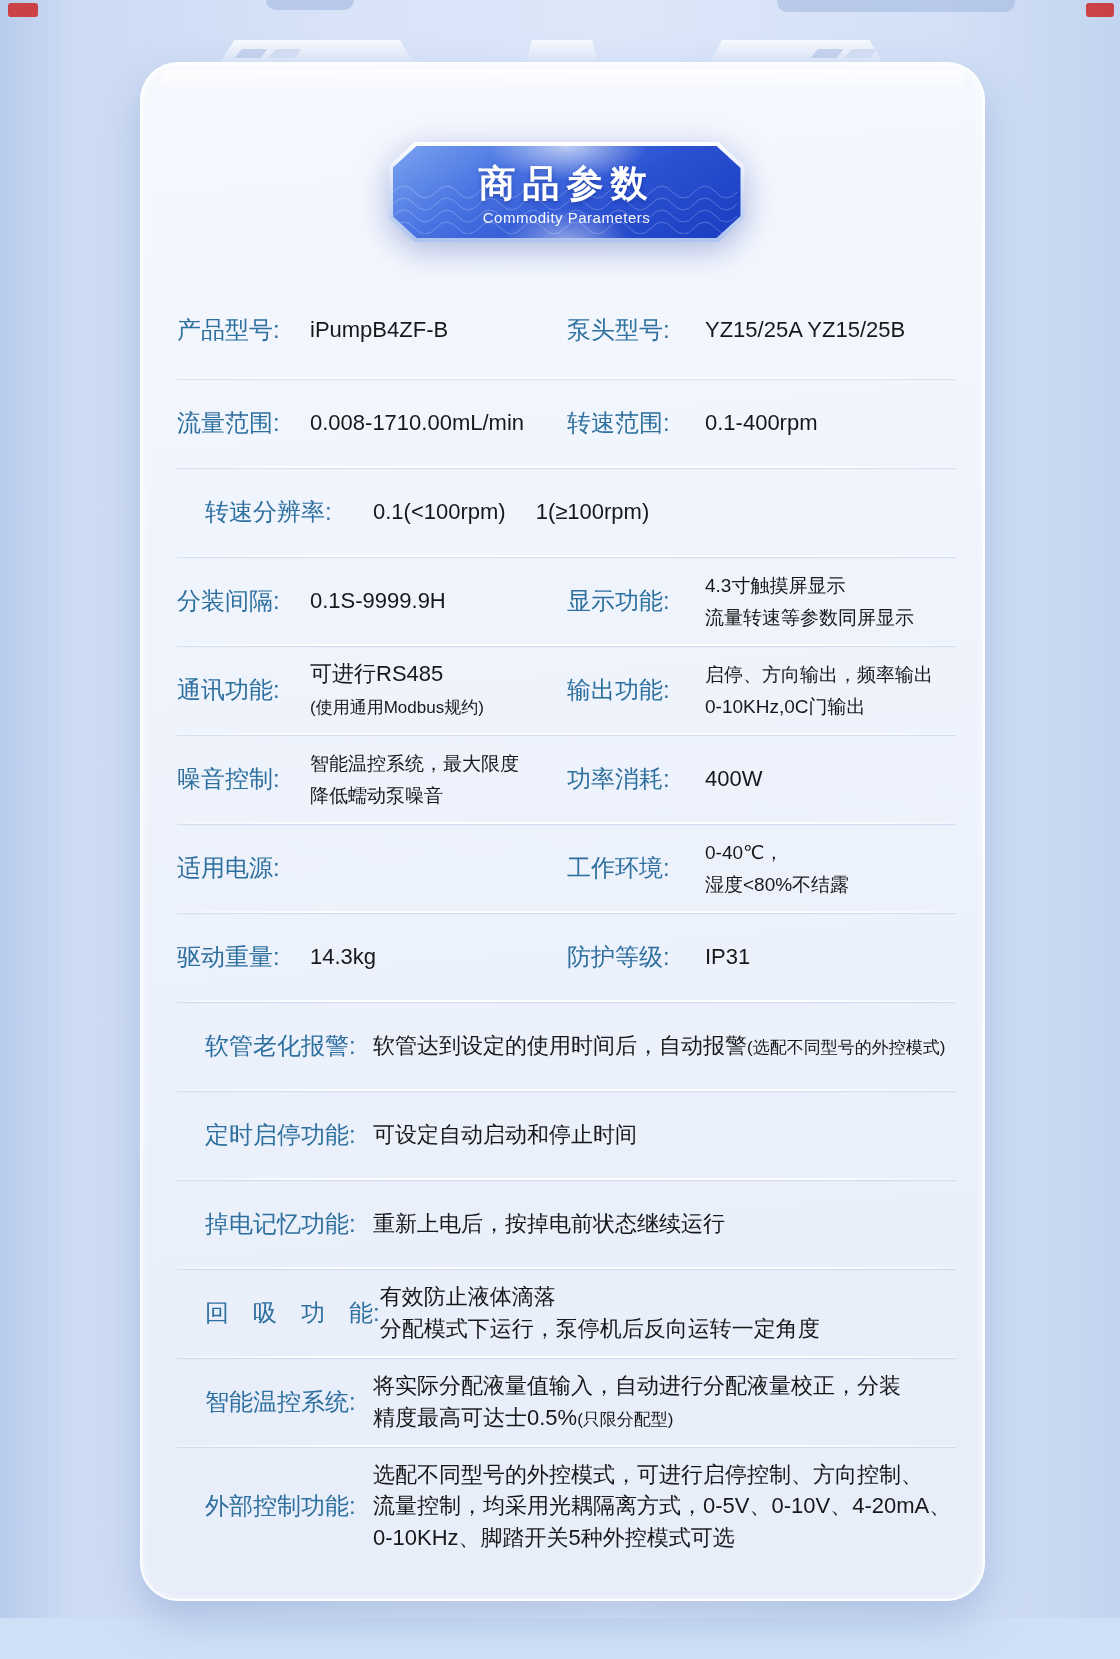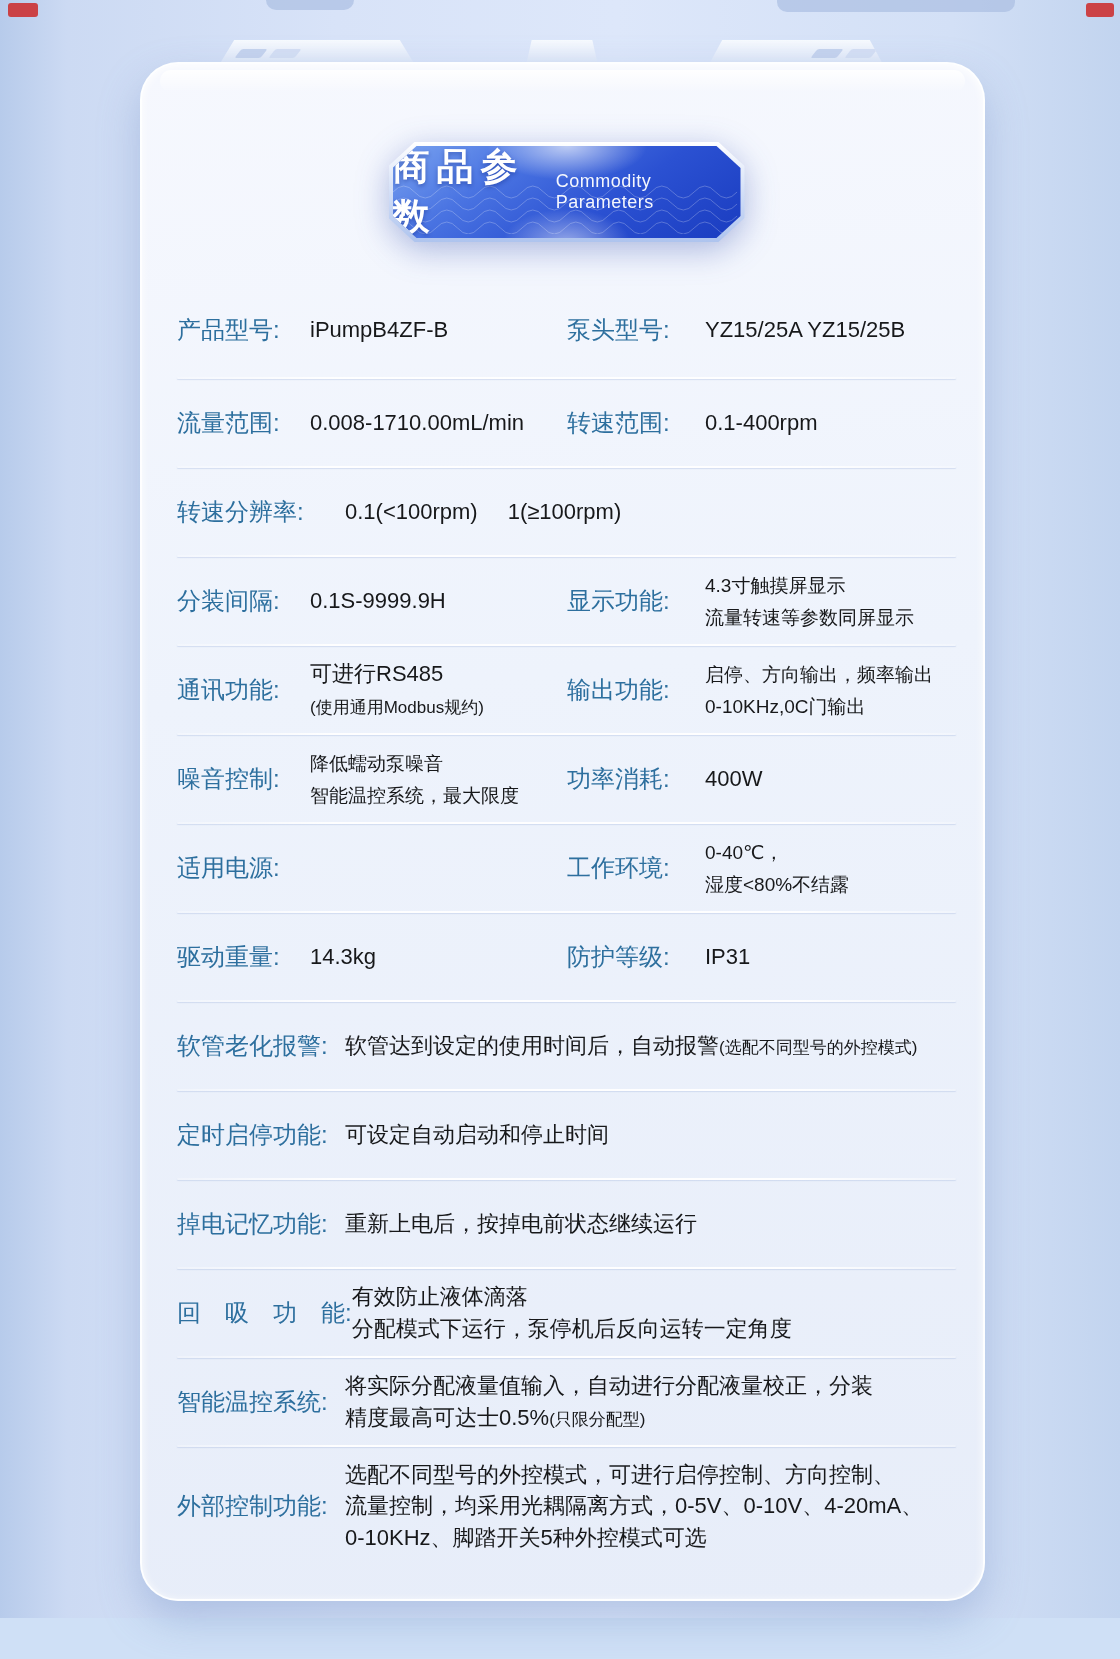"商品参数" .banner { flex-direction: row -> column }
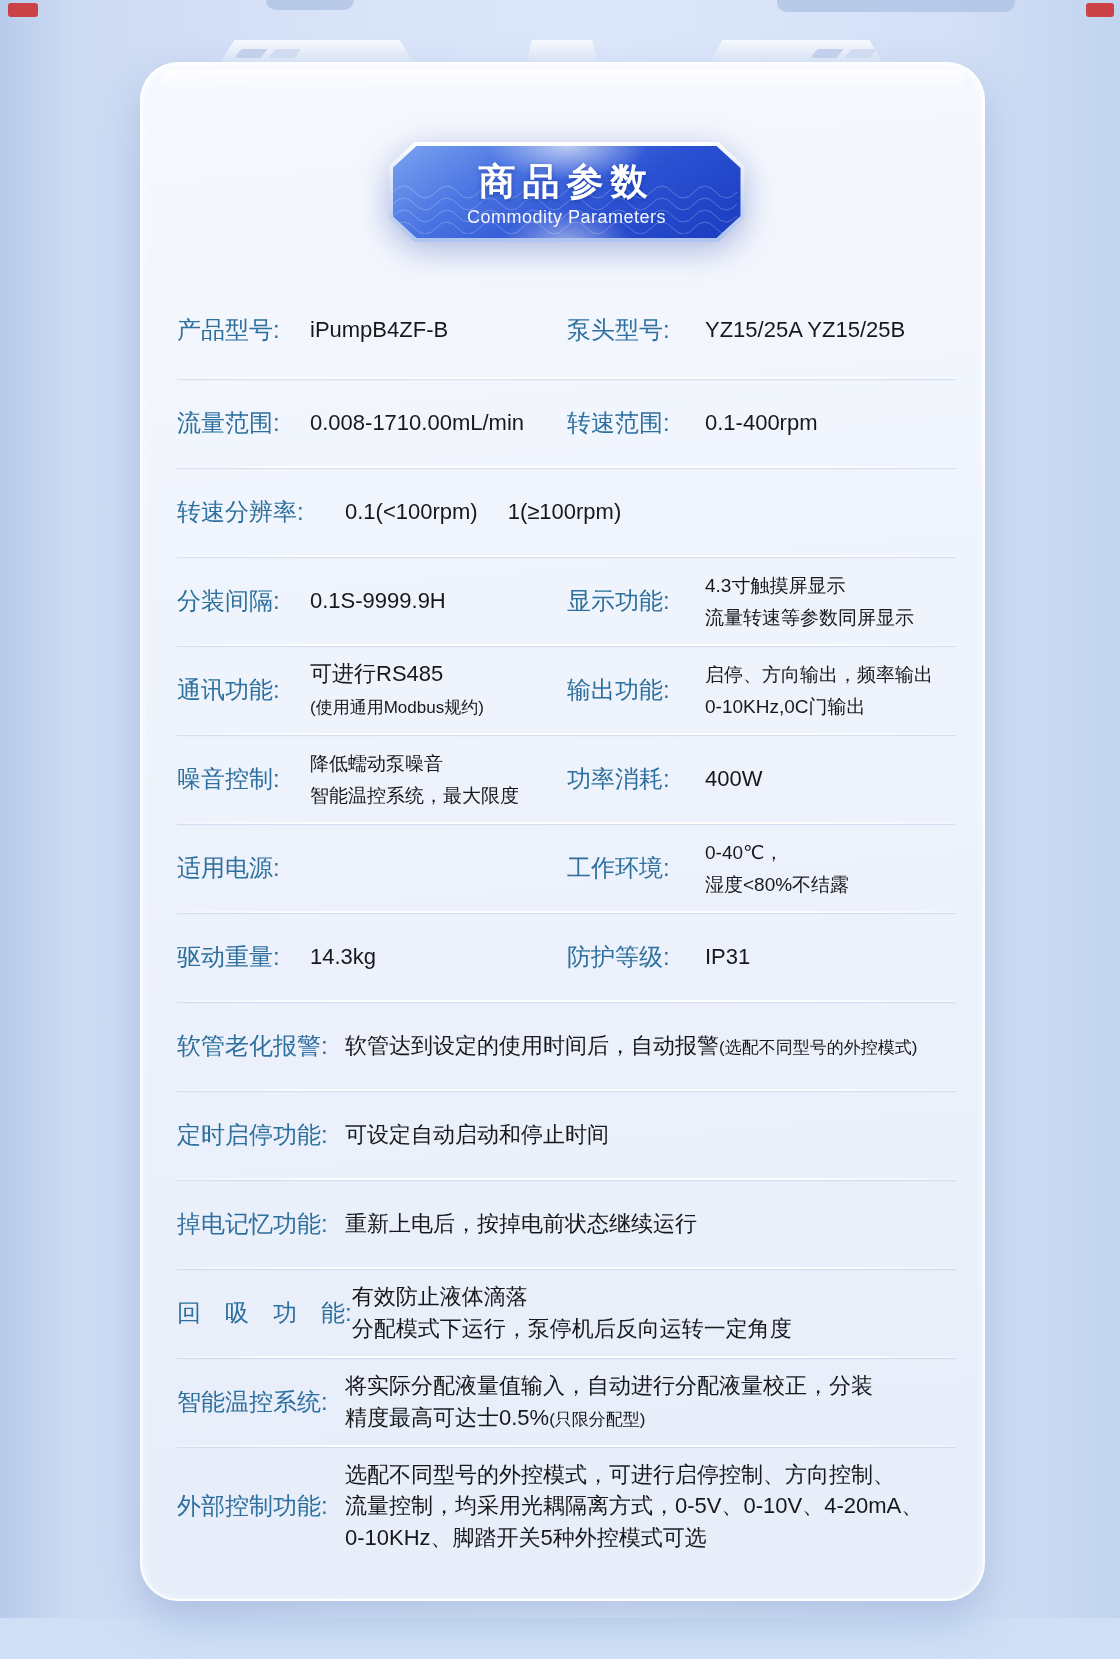"Commodity Parameters" .banner-sub { font-size: 18px -> 15px }
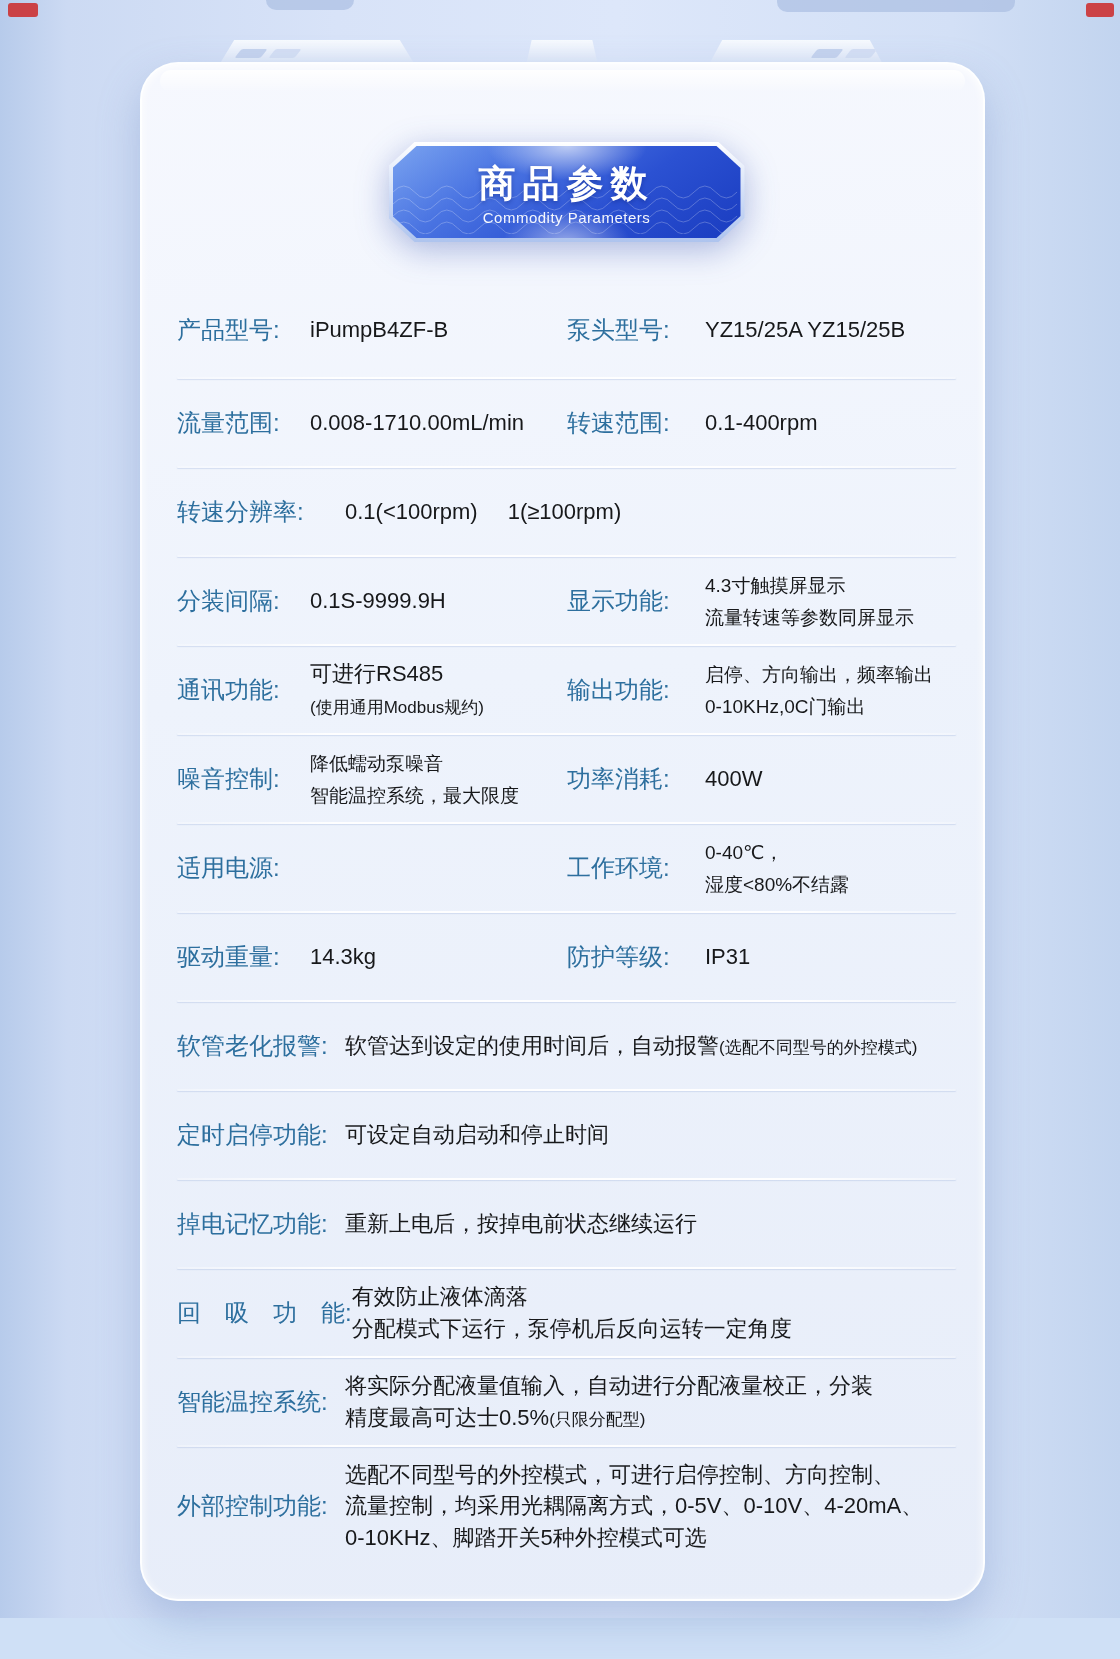"转速分辨率:" .single .label { margin-left: none -> 28px }
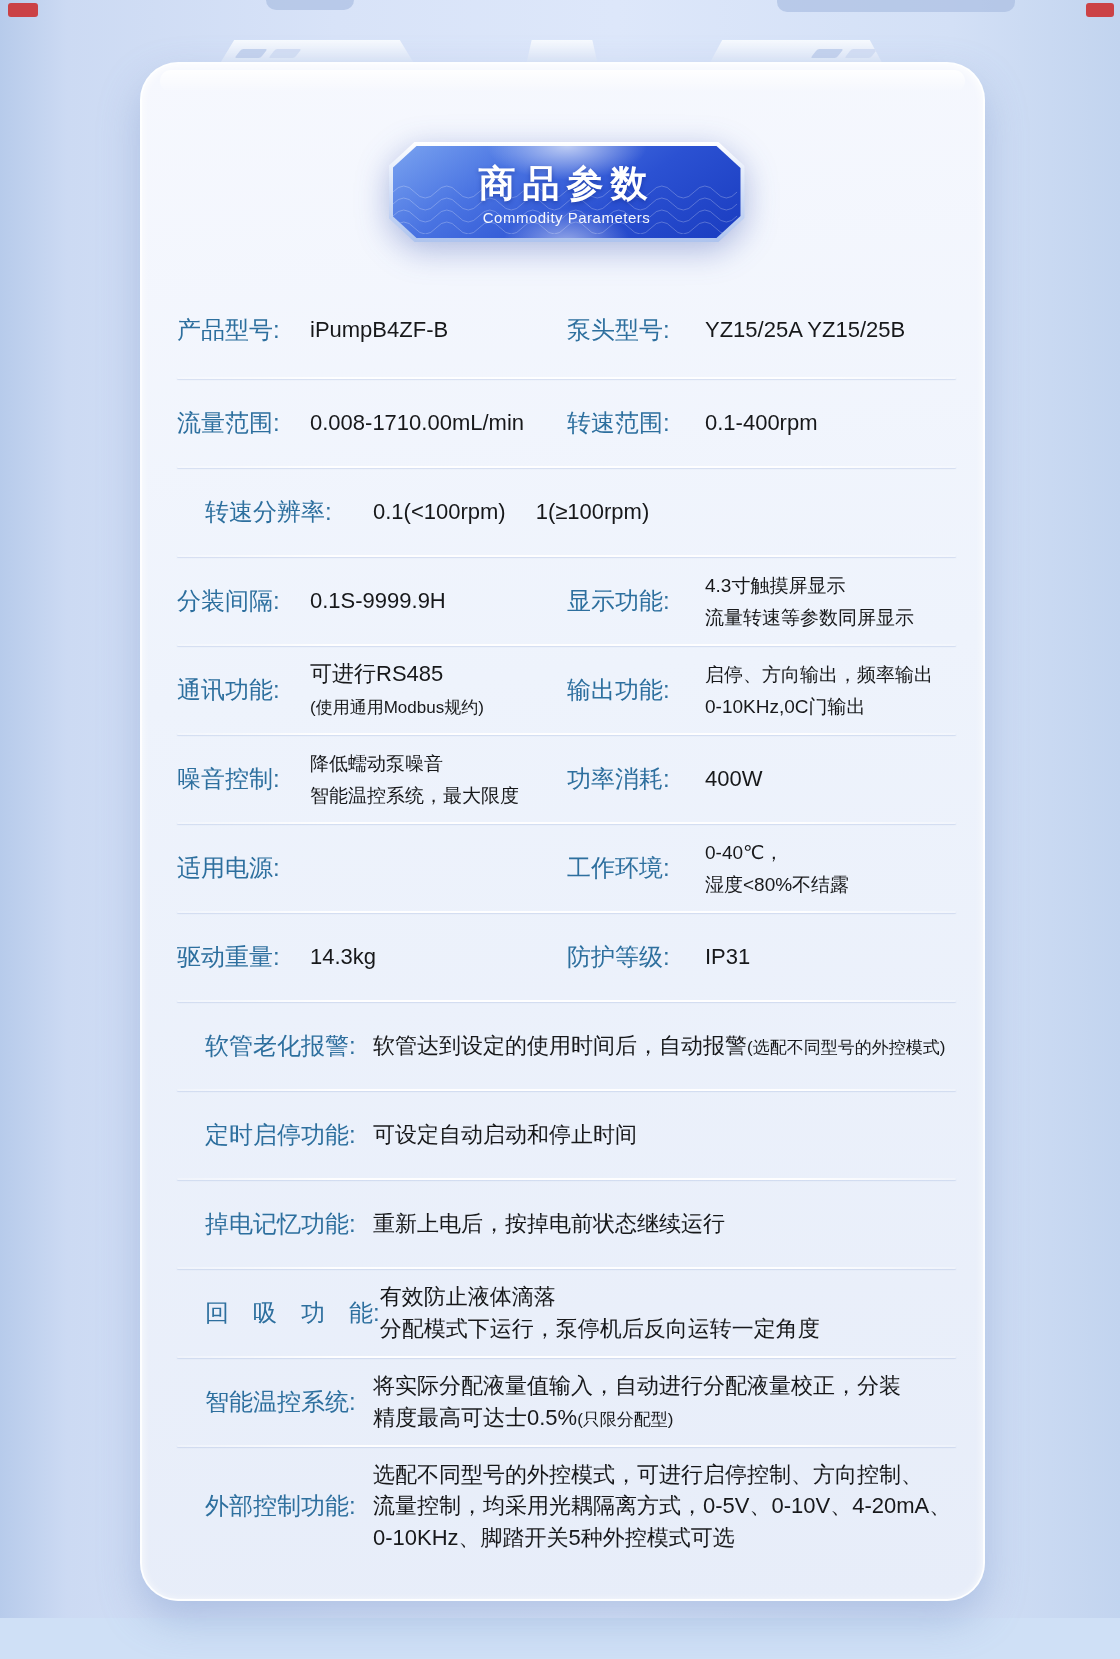"降低蠕动泵噪音" div.line { order: before "智能温控系统，最大限度" -> after "智能温控系统，最大限度" }
